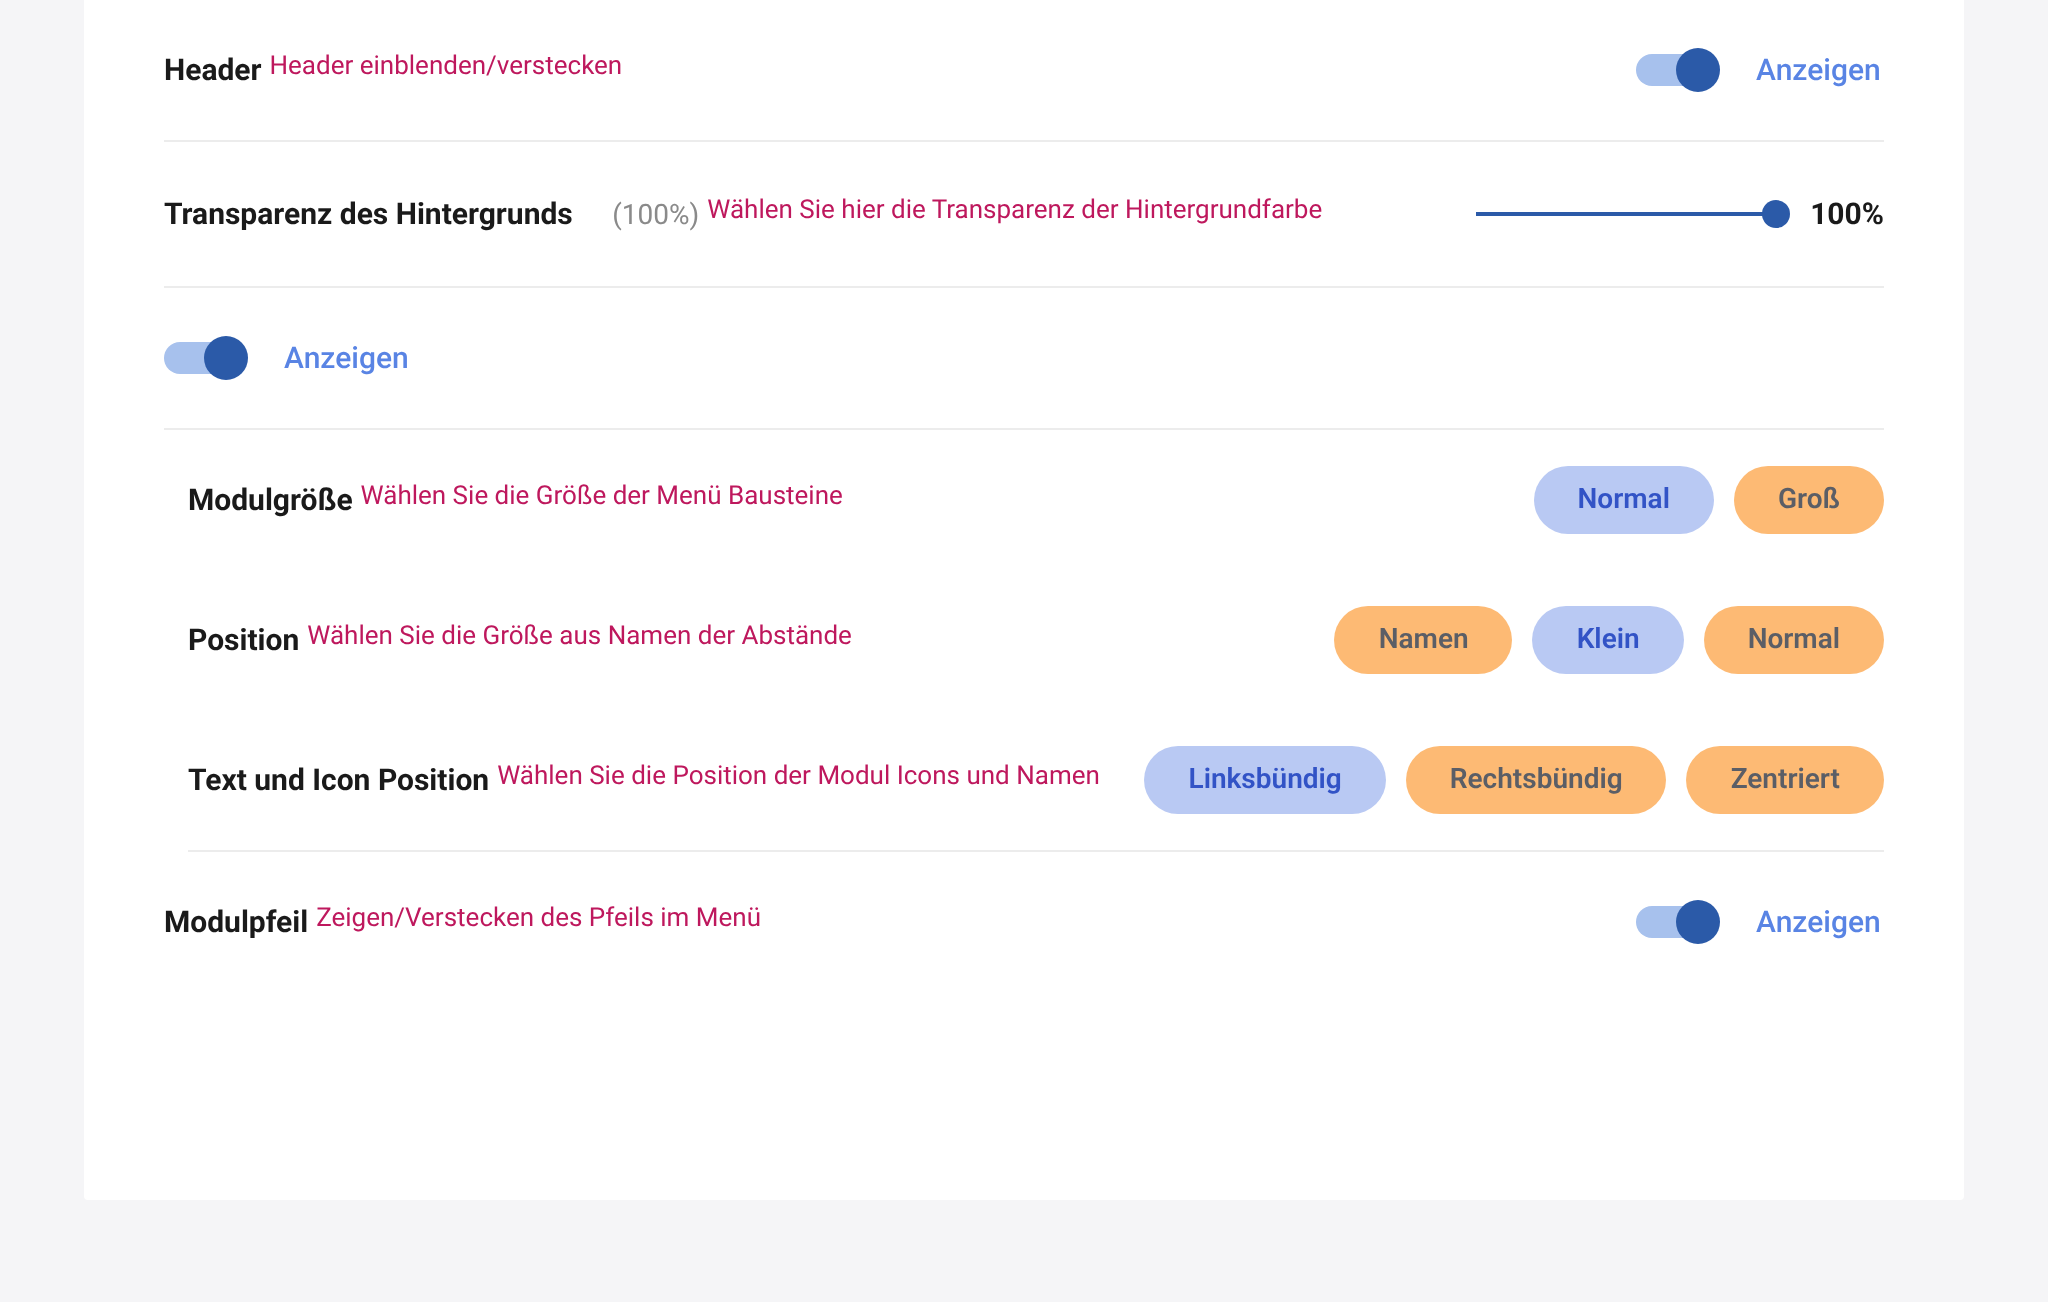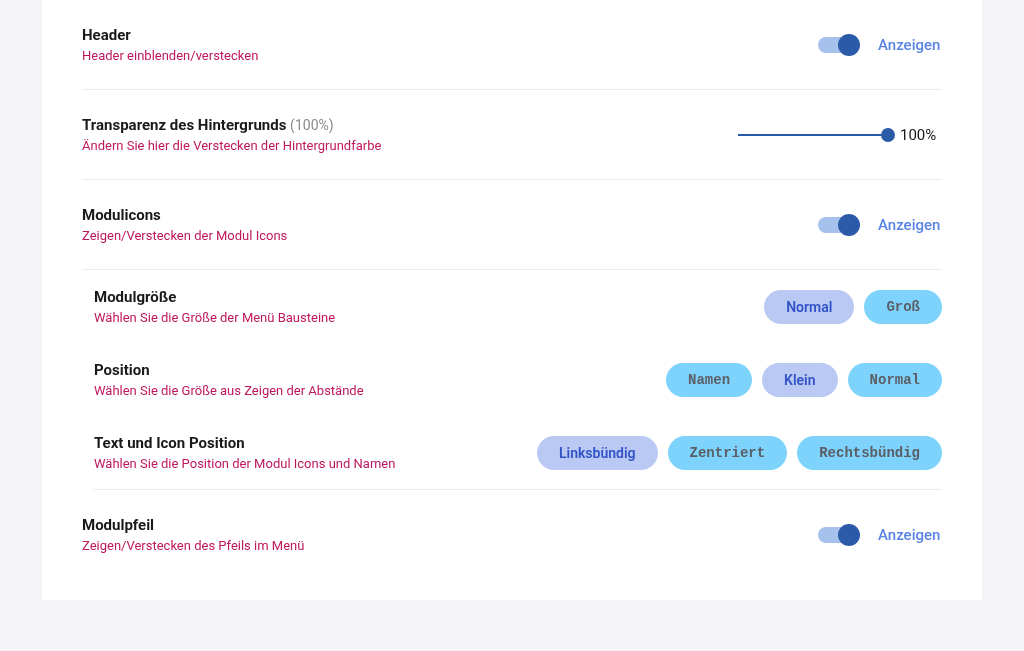"Header" .row-left { flex-direction: column -> row }
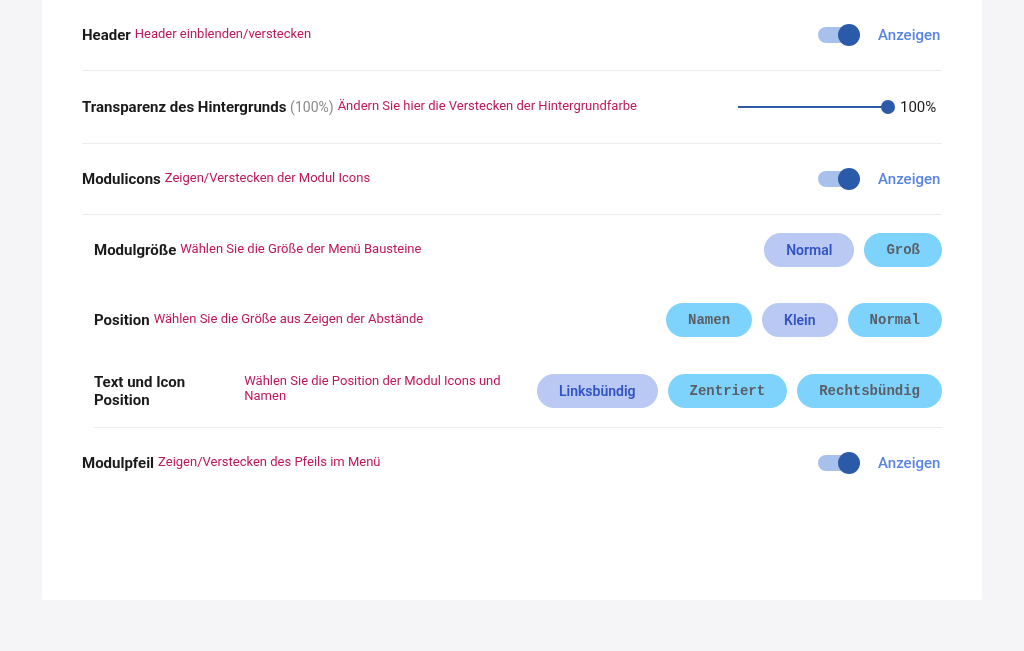"(100%)" .title .suffix { margin-left: none -> 16px }
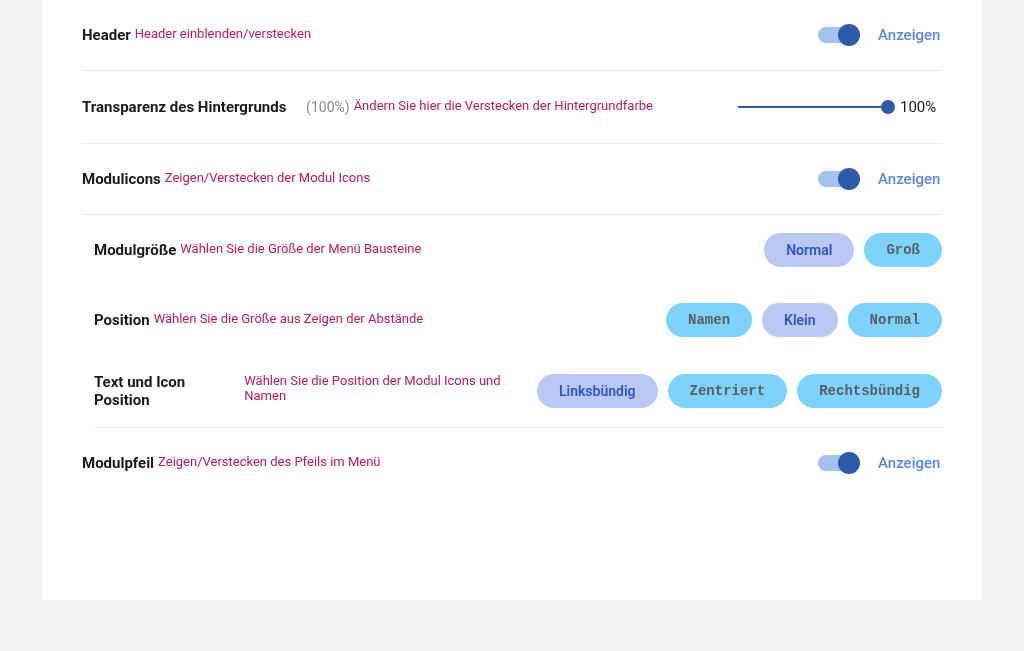"Ändern Sie hier die Verstecken" div.subtitle { text: Ändern Sie hier die Verstecken -> Wählen Sie hier die Transparenz }
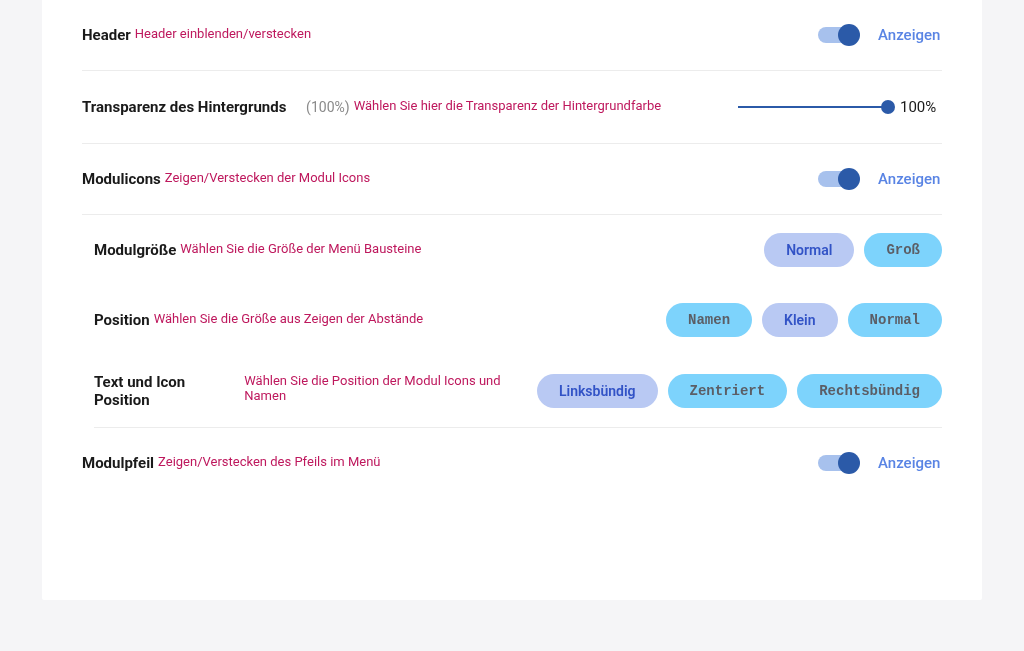"100%" .slider-value { font-weight: 400 -> 700; text-align: left -> right }
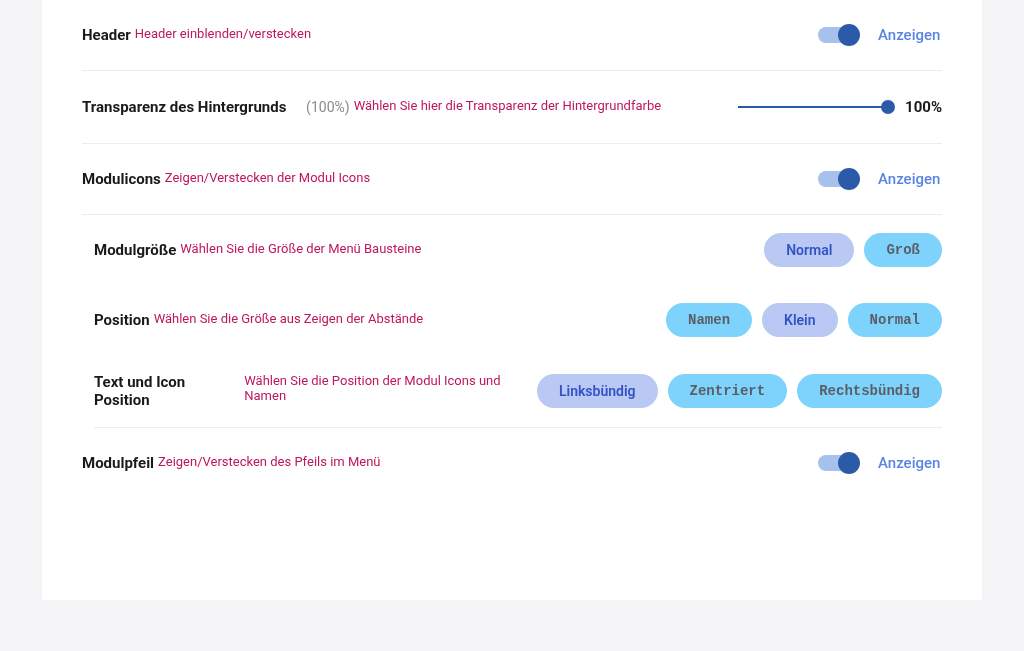"Modulicons" div.row-left { html: <div> <div>Modulicons</div> <div>Zeigen/Verstecken der Modul Icons</div> </div> -> none }
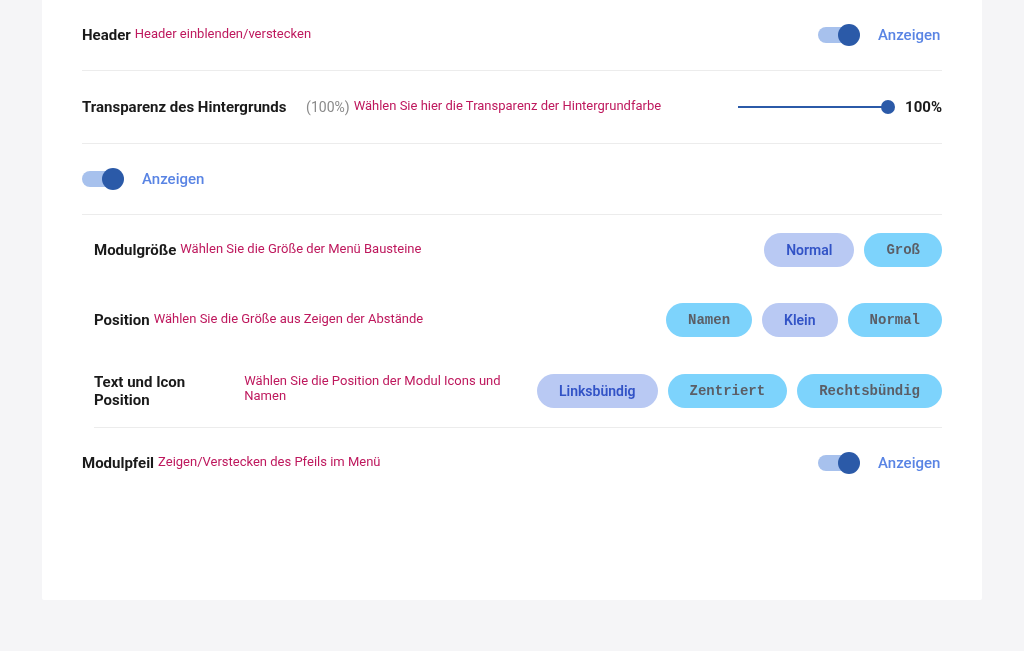"Groß" .pill.unsel { background: #7dd3fc -> #fdba74; font-family: Liberation Mono, monospace -> none }
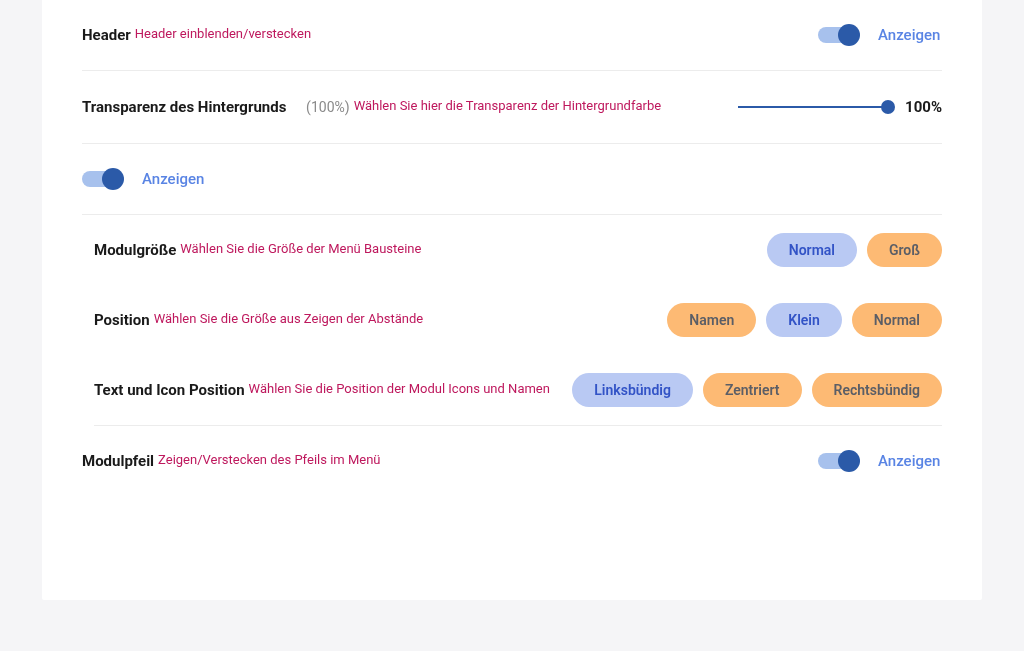"Wählen Sie die Größe aus" div.subtitle { text: Zeigen -> Namen }
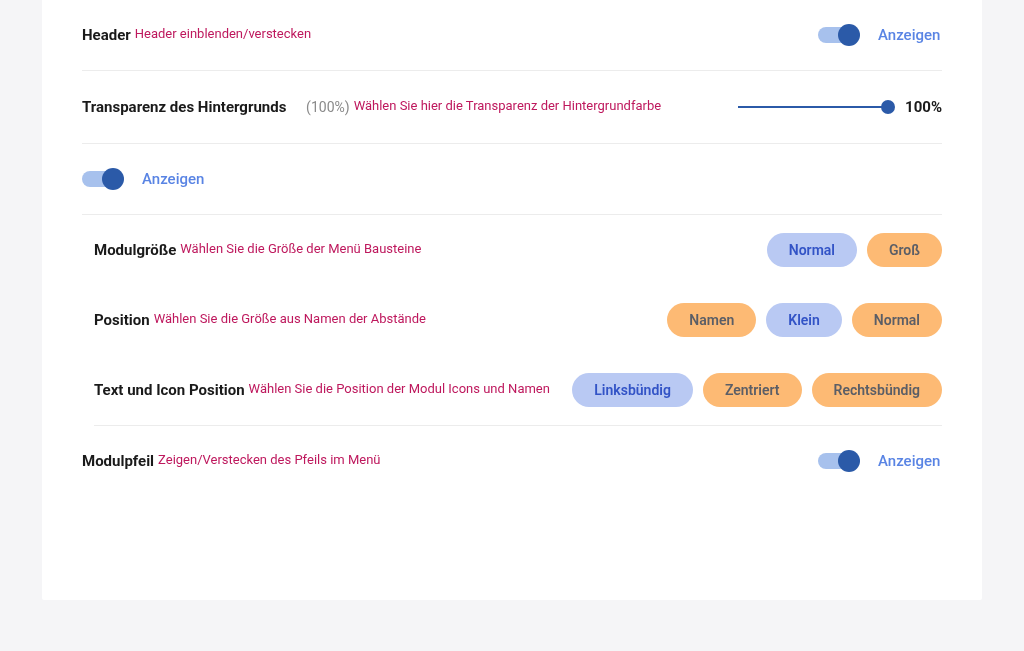"Zentriert" button.pill { order: before "Rechtsbündig" -> after "Rechtsbündig" }
